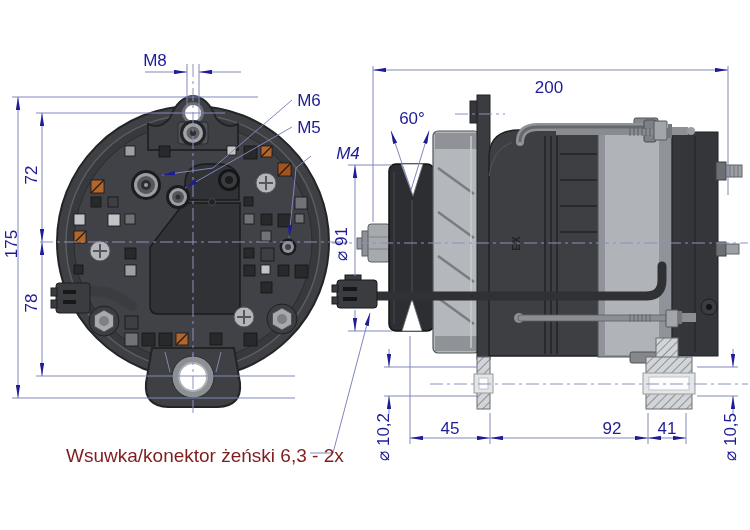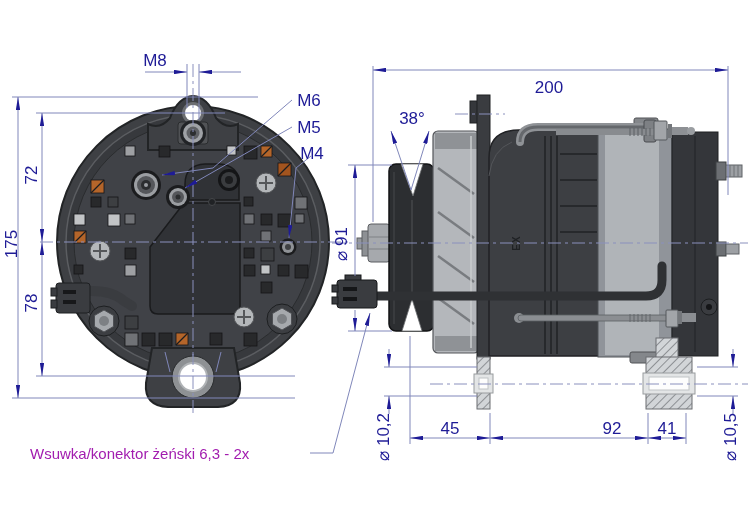"38°" div.dimlabel { text: 38 -> 60 }
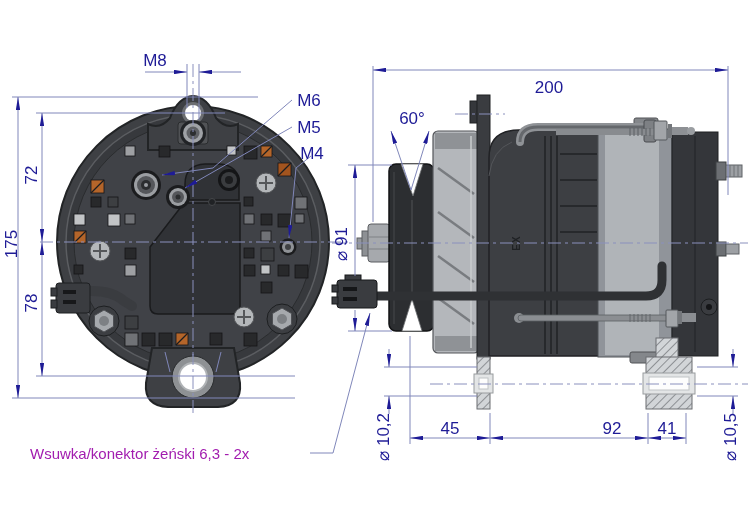"M4" div.dimlabel { font-style: none -> italic; left: 312px -> 348px }
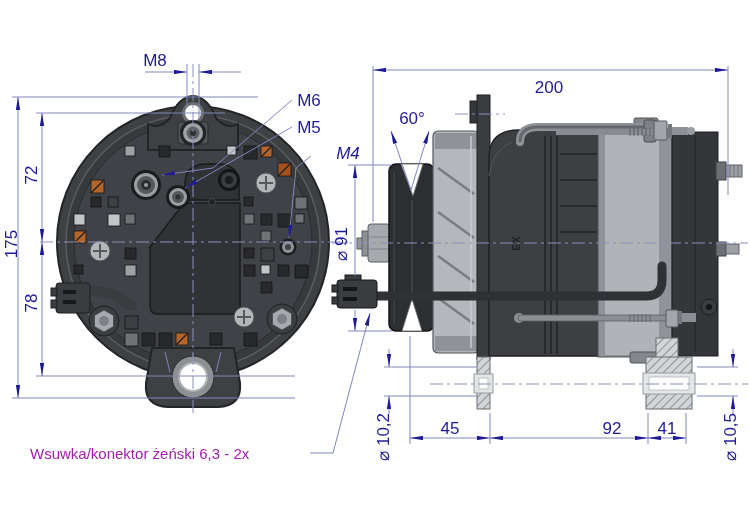"Wsuwka/konektor żeński 6,3 - 2x" .note { color: #a21caf -> #7f1d1d; font-size: 15px -> 19px; margin-left: none -> 36px }
